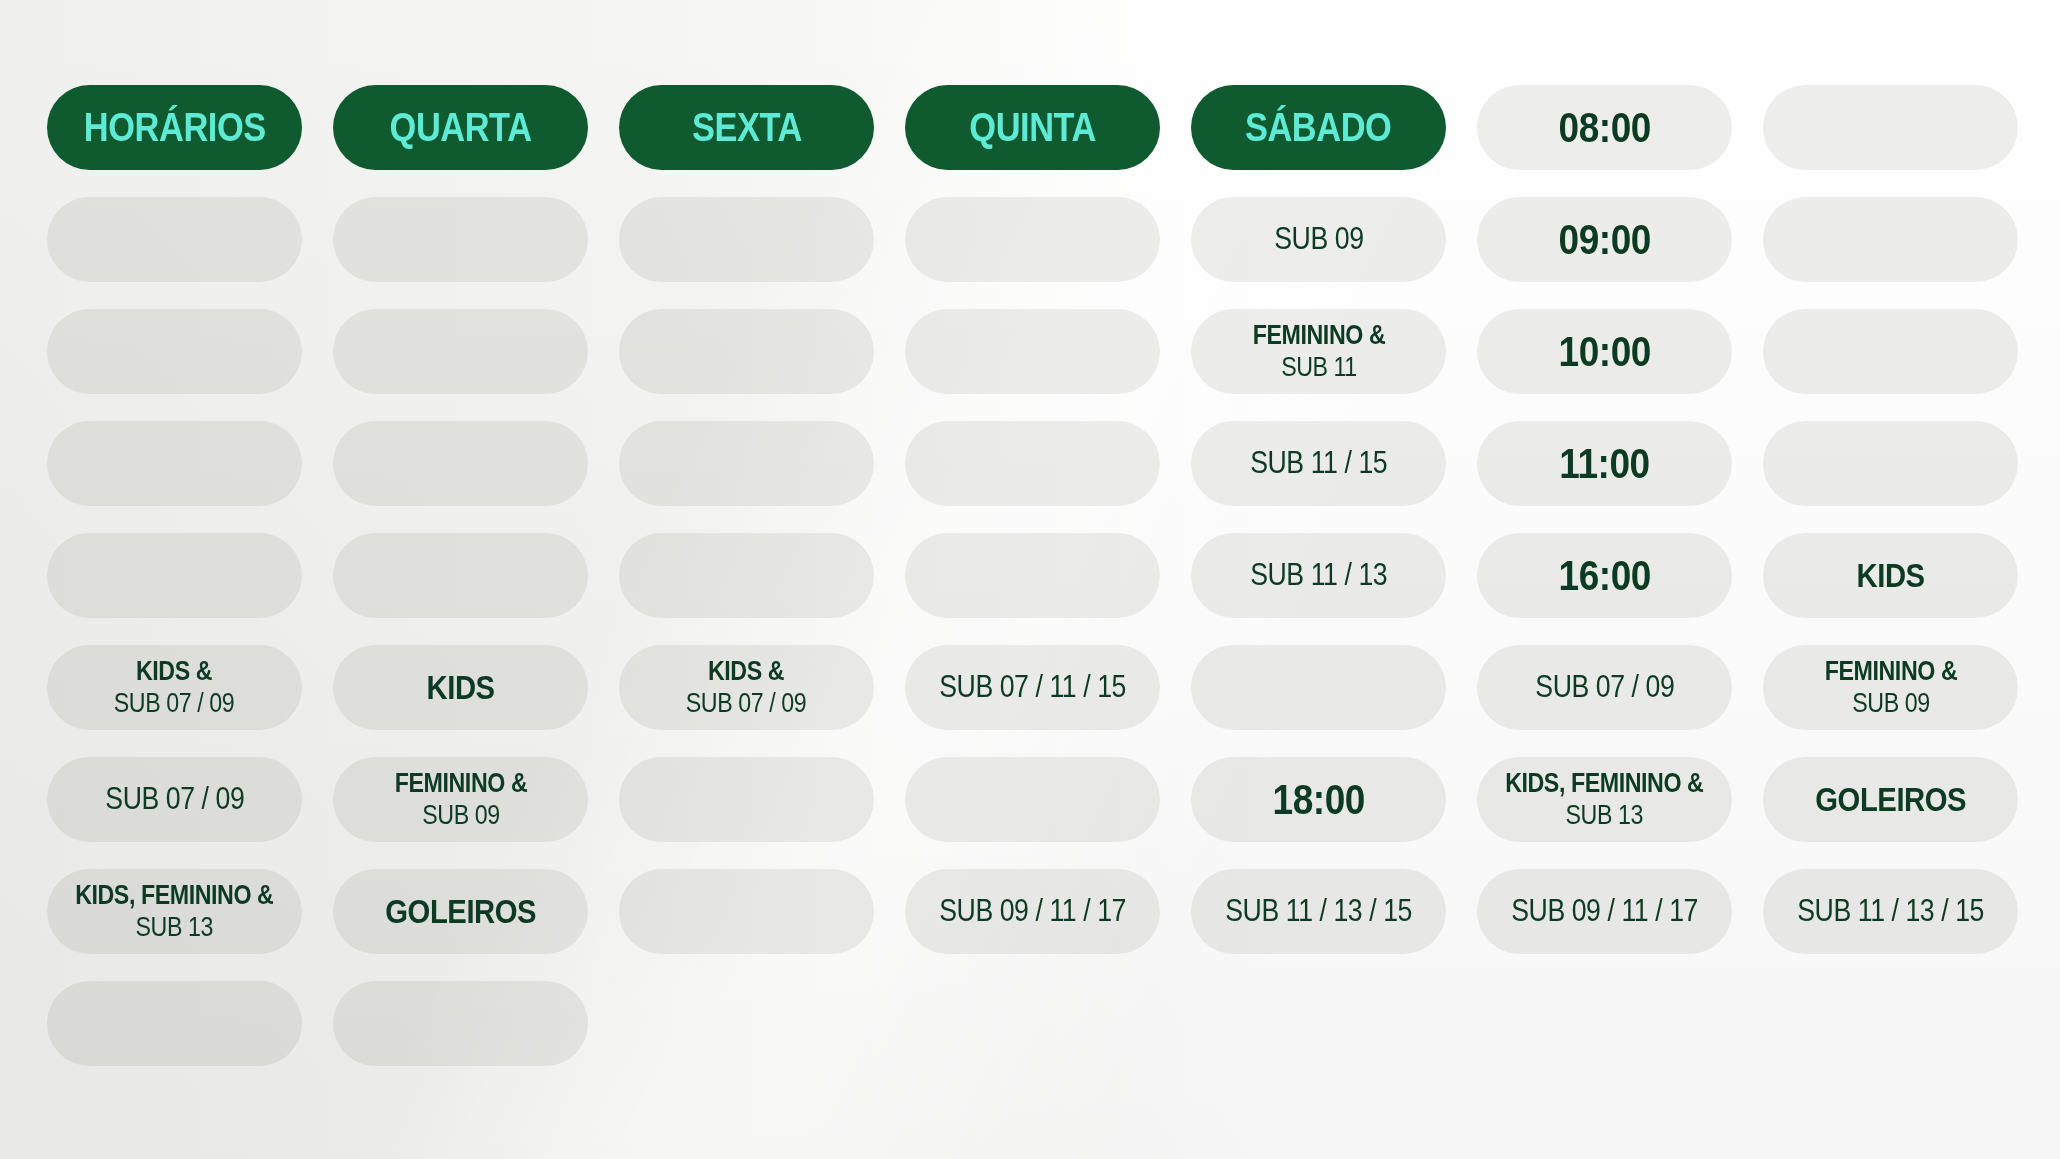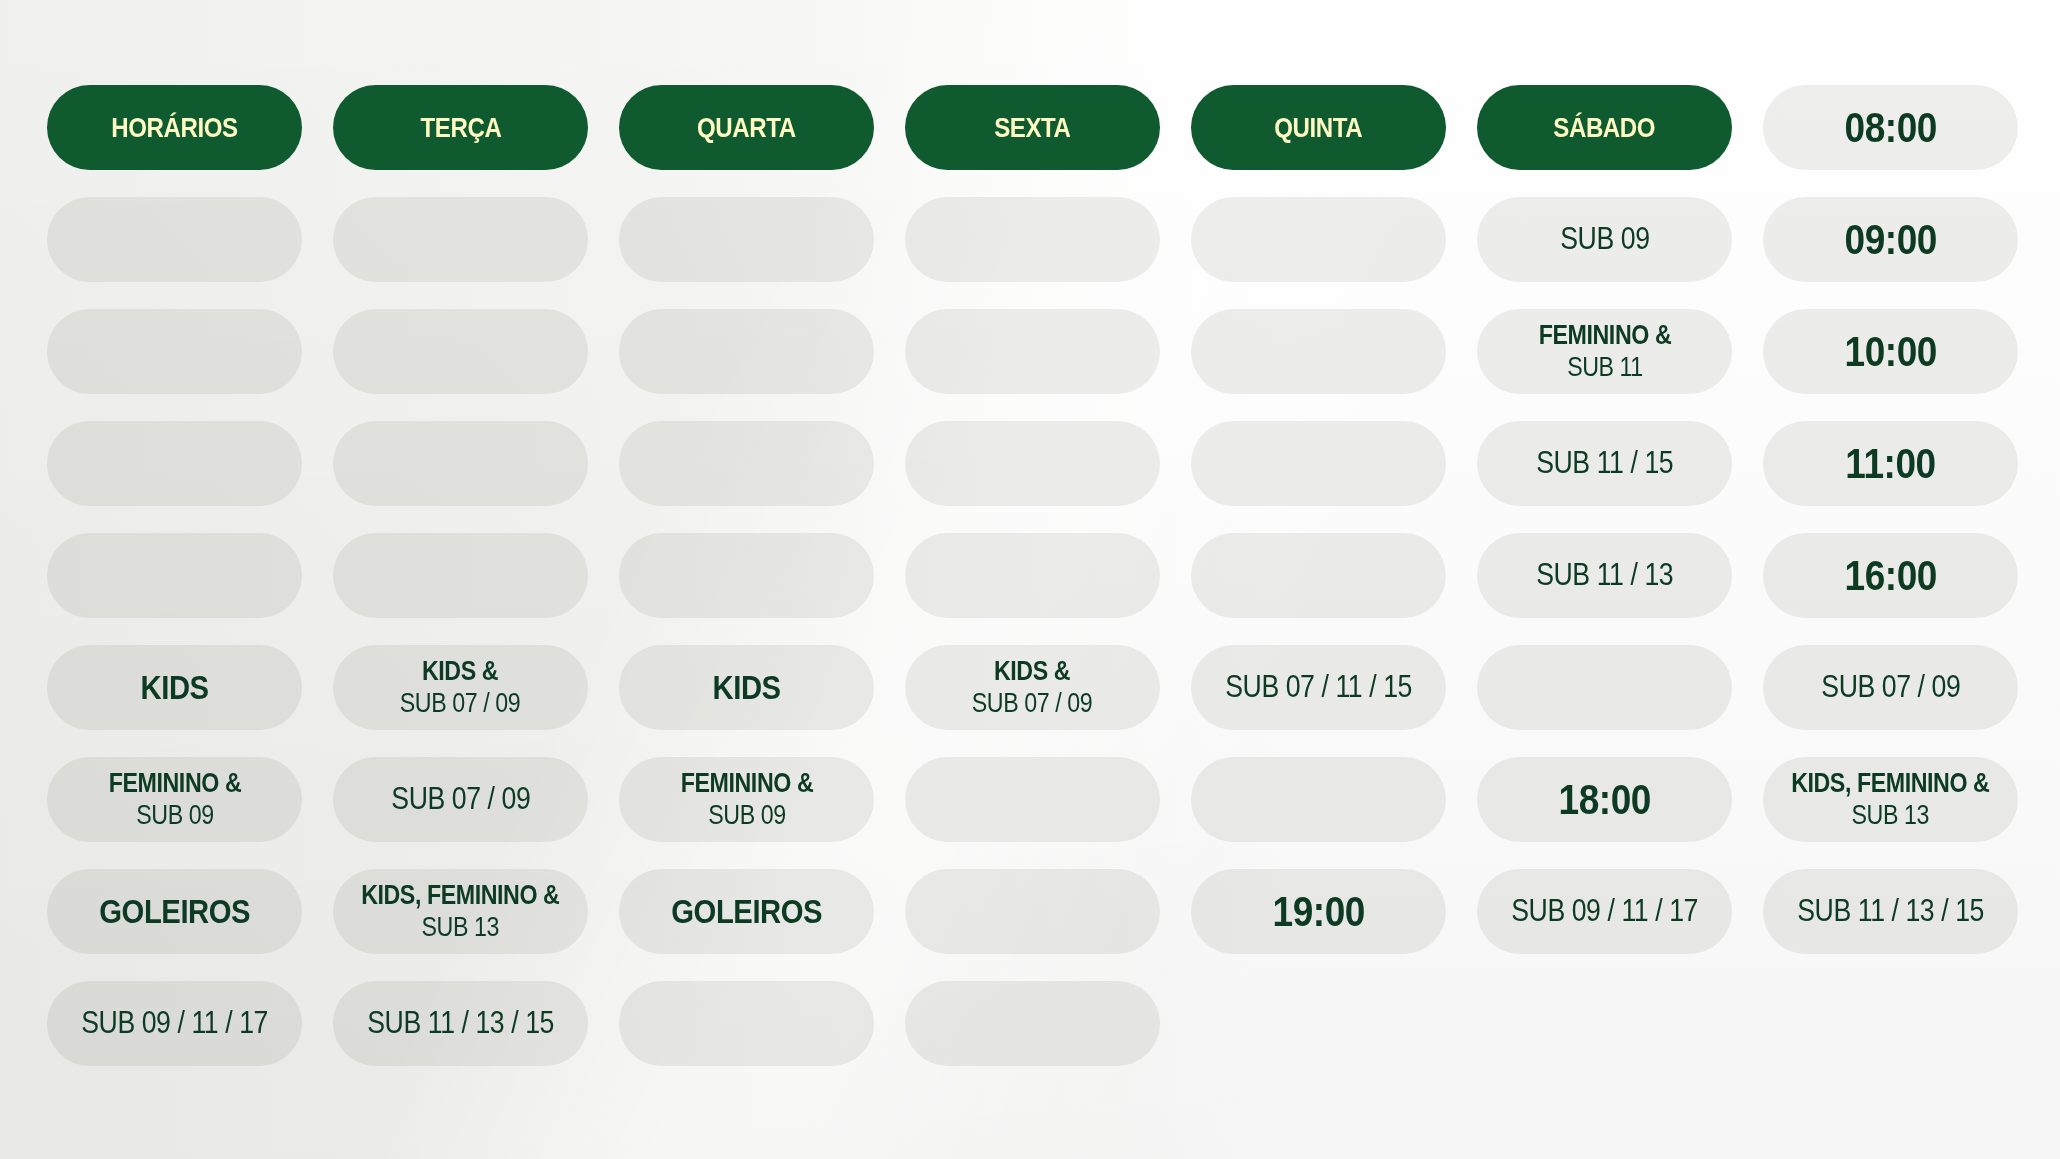"HORÁRIOS" .head { color: #fef9c3 -> #5eead4; font-size: 28px -> 40px }
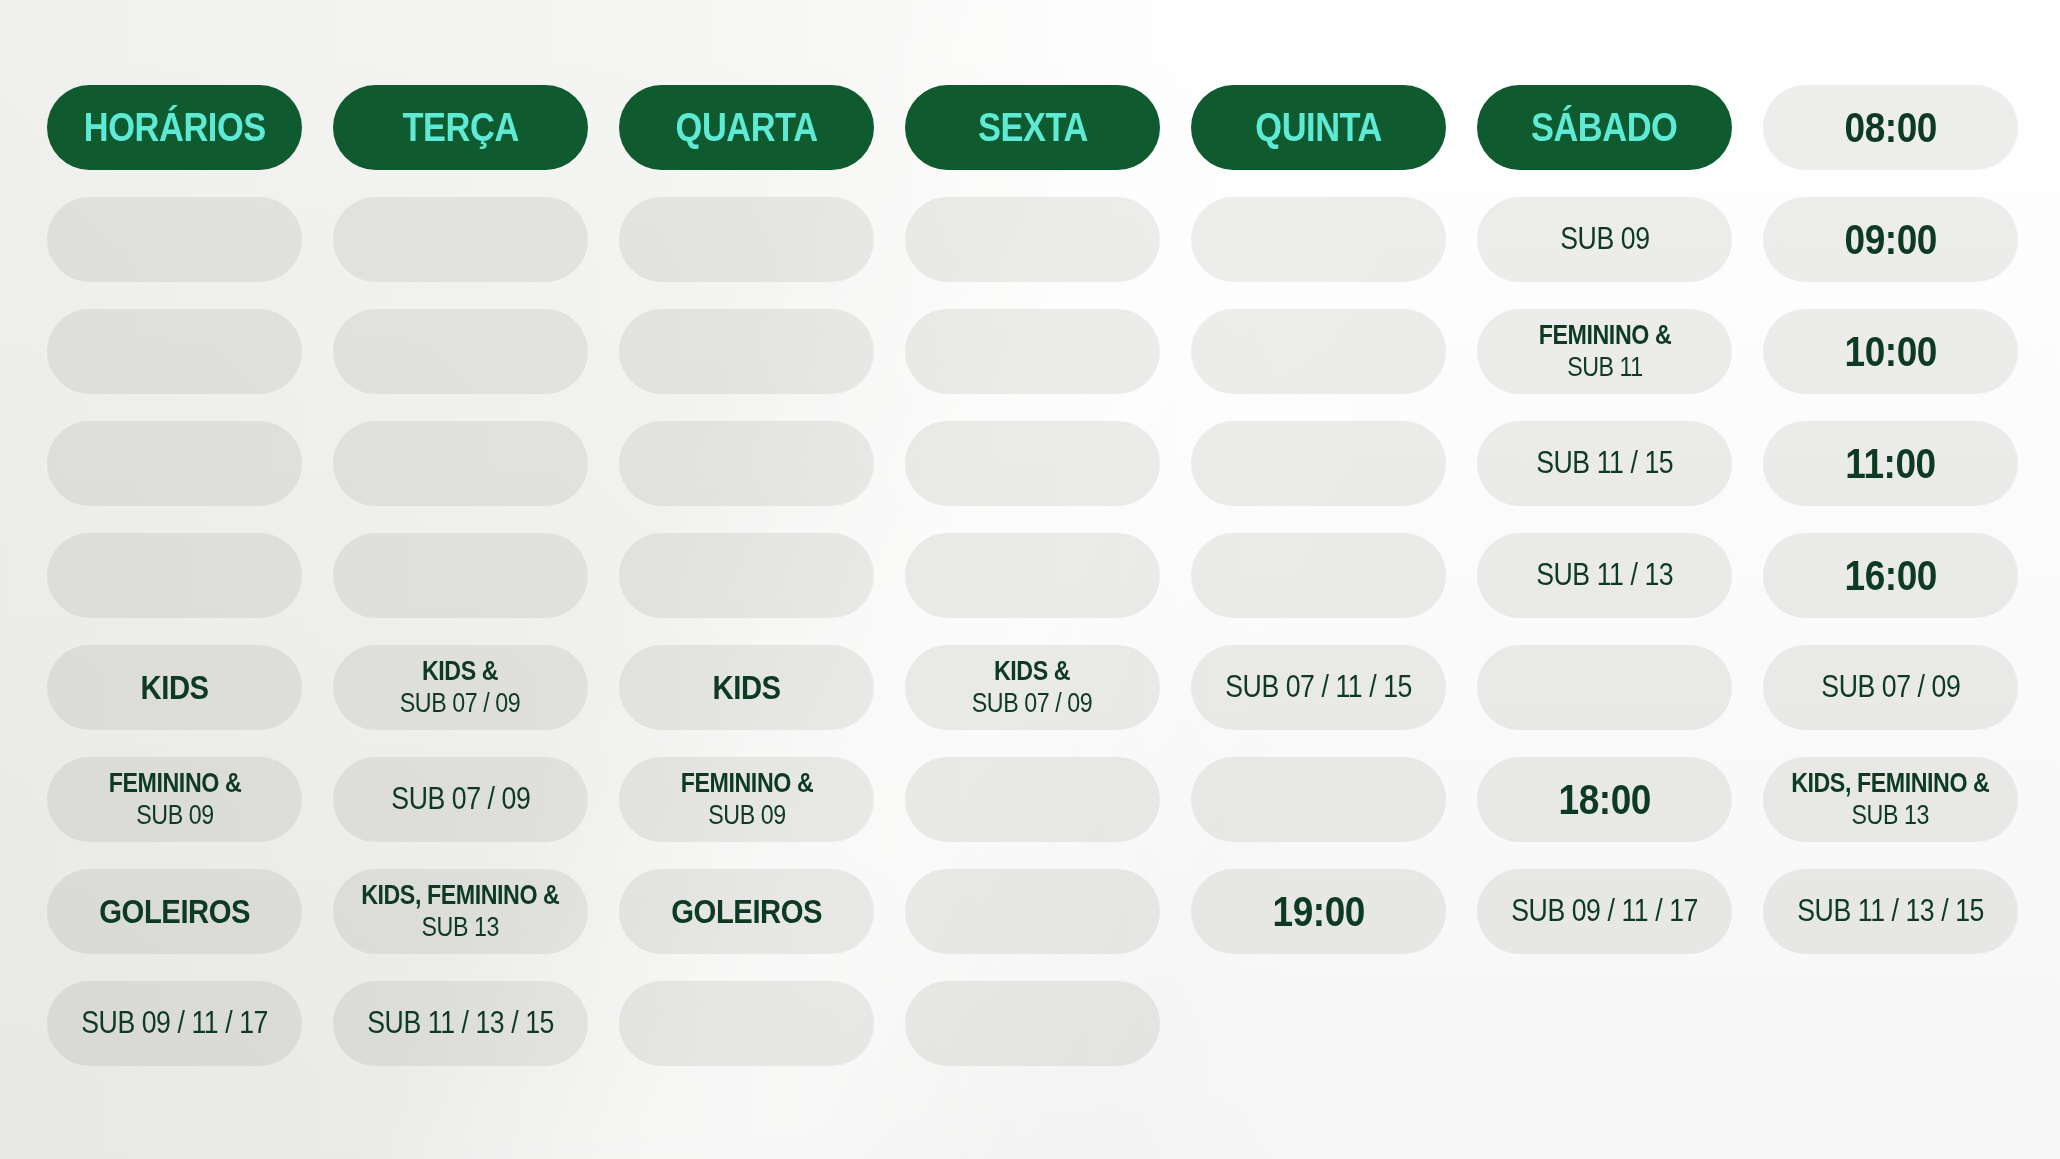"TERÇA" div.pill { html: <div> <div>TERÇA</div> </div> -> none }
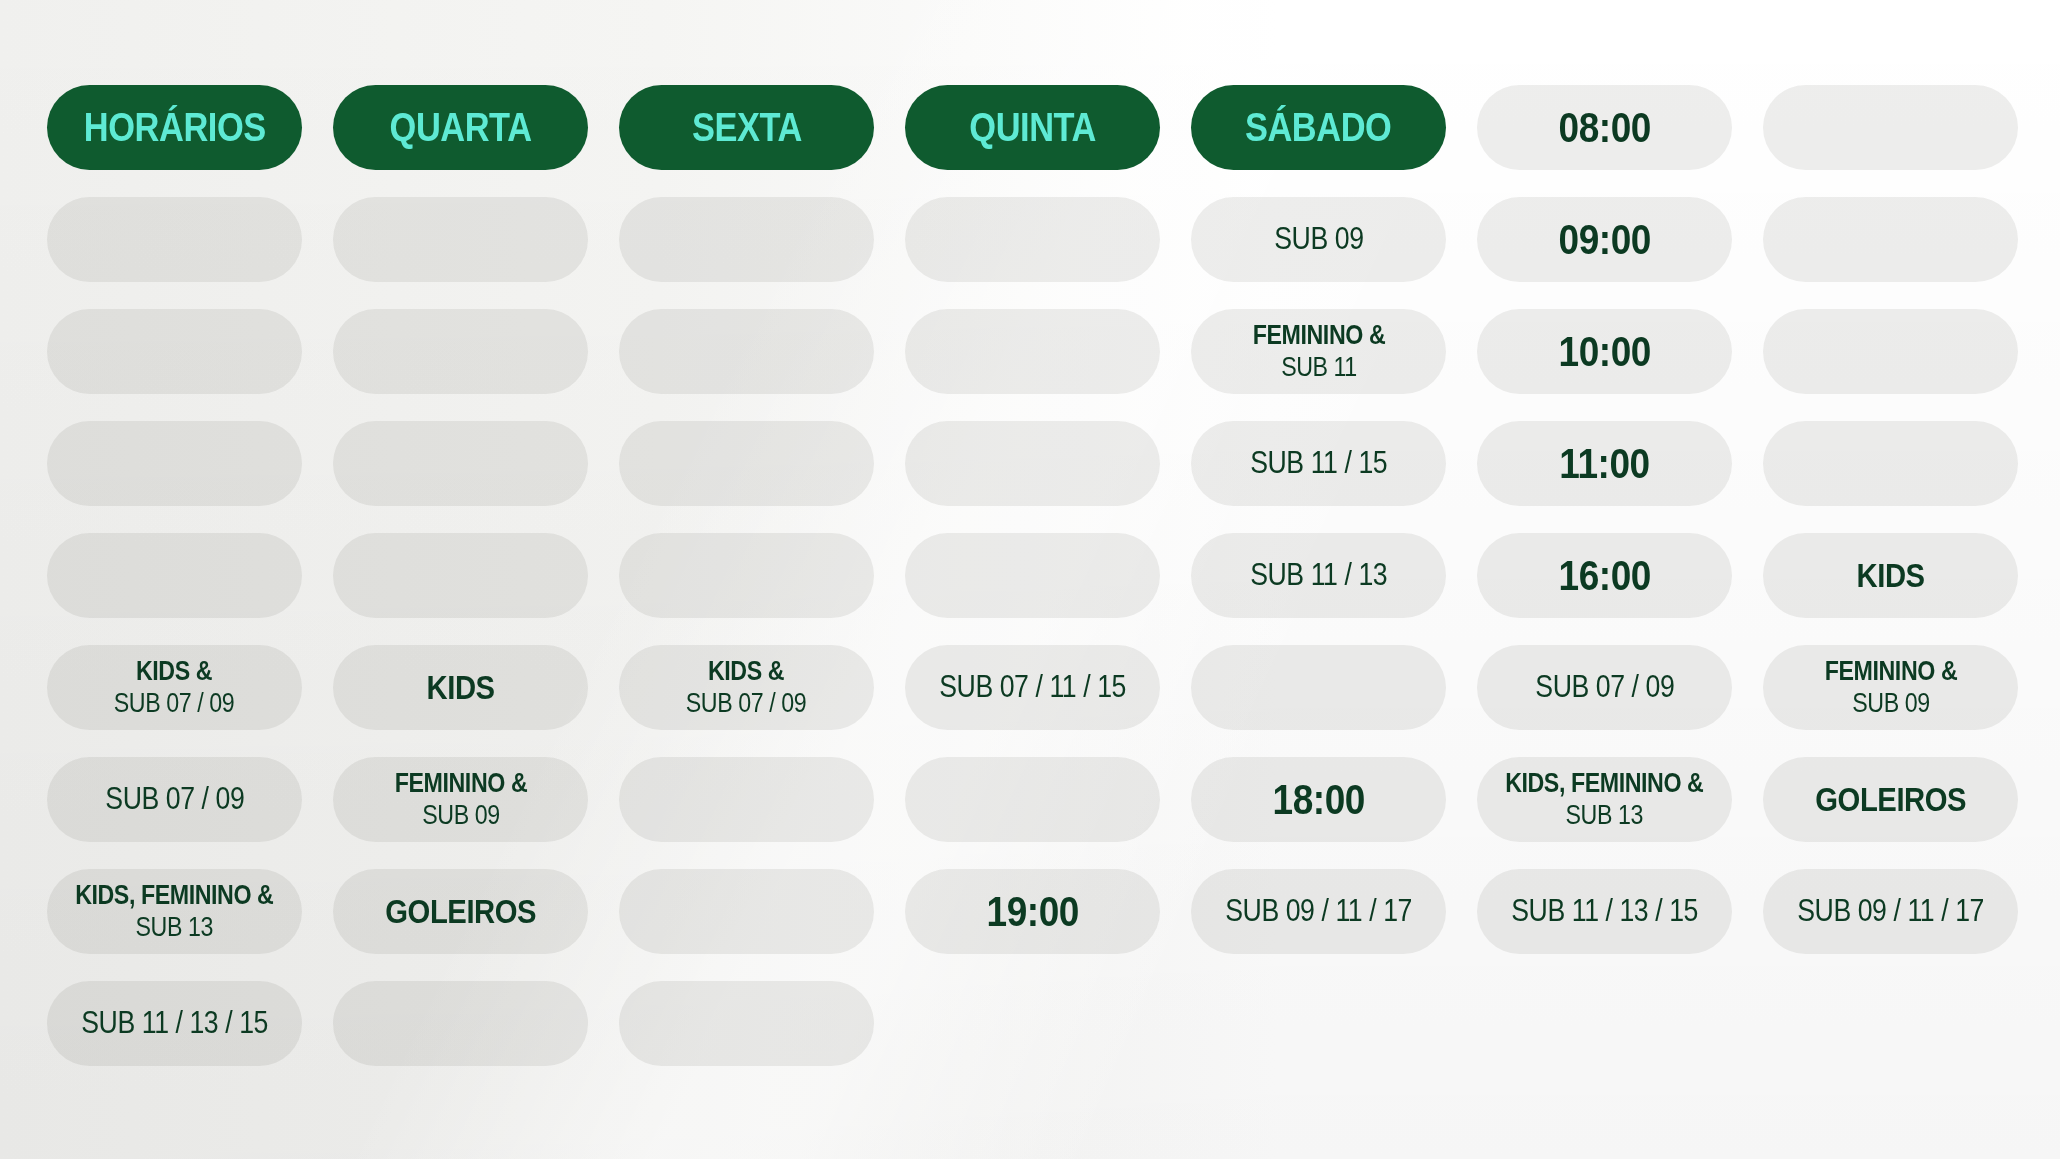"19:00" div.pill { html: <div> <div>19:00</div> </div> -> none }
